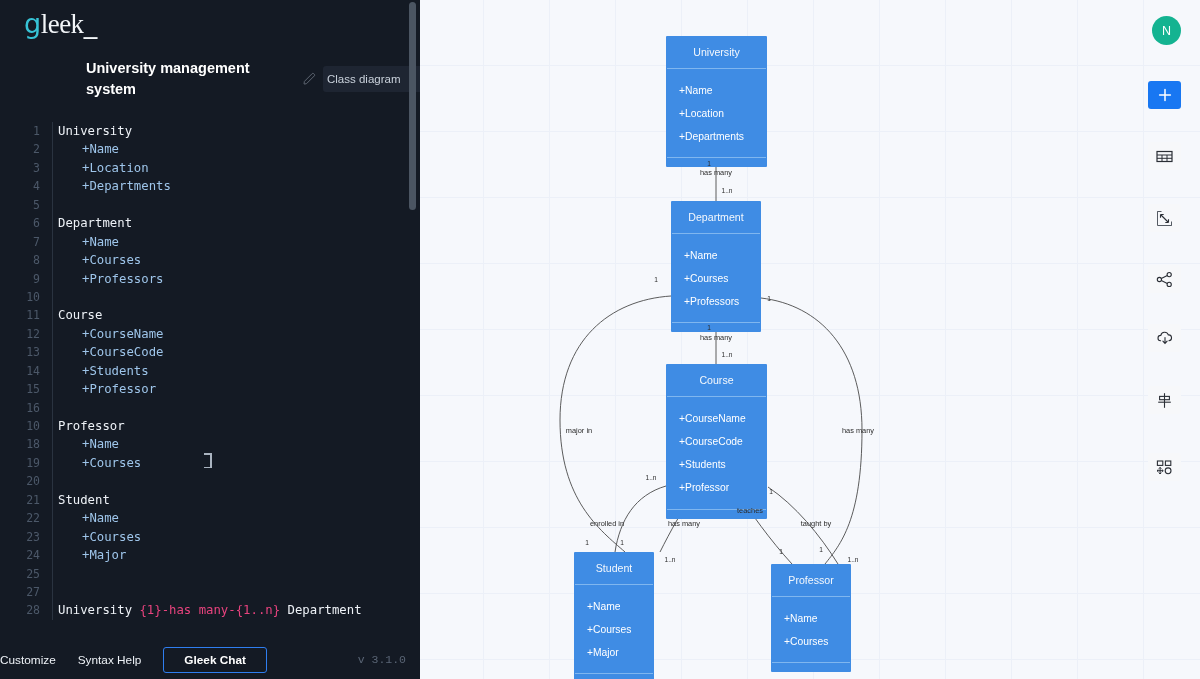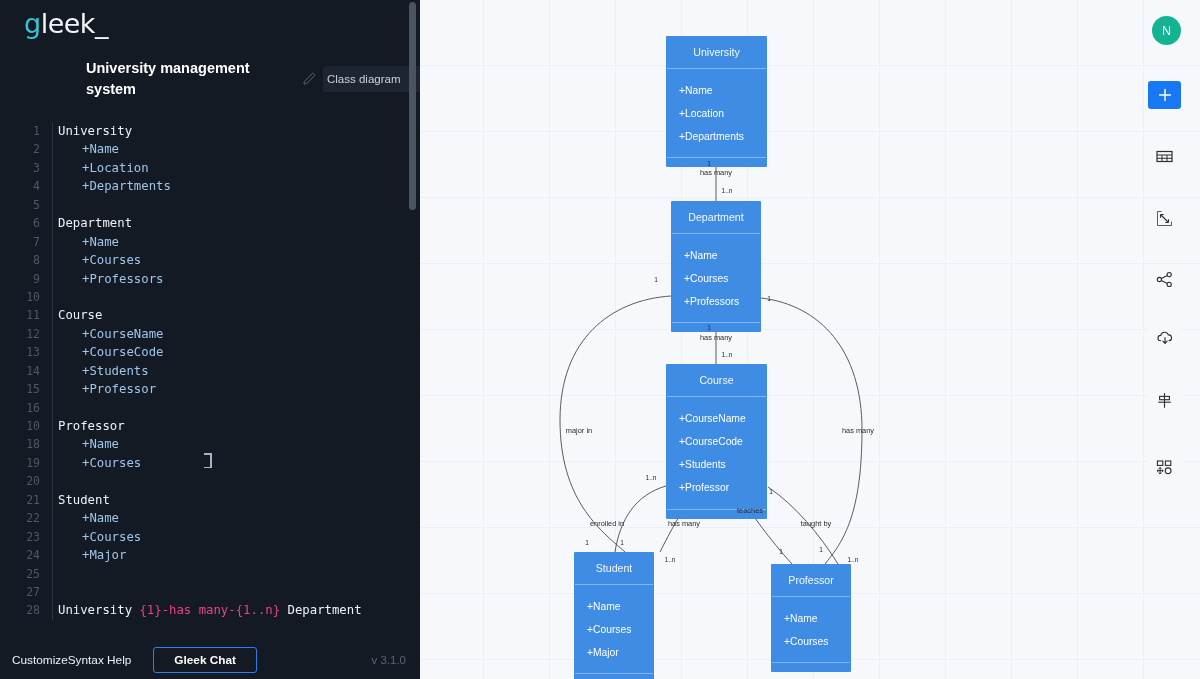"leek" #logo .rest { font-family: none -> Liberation Serif, serif }
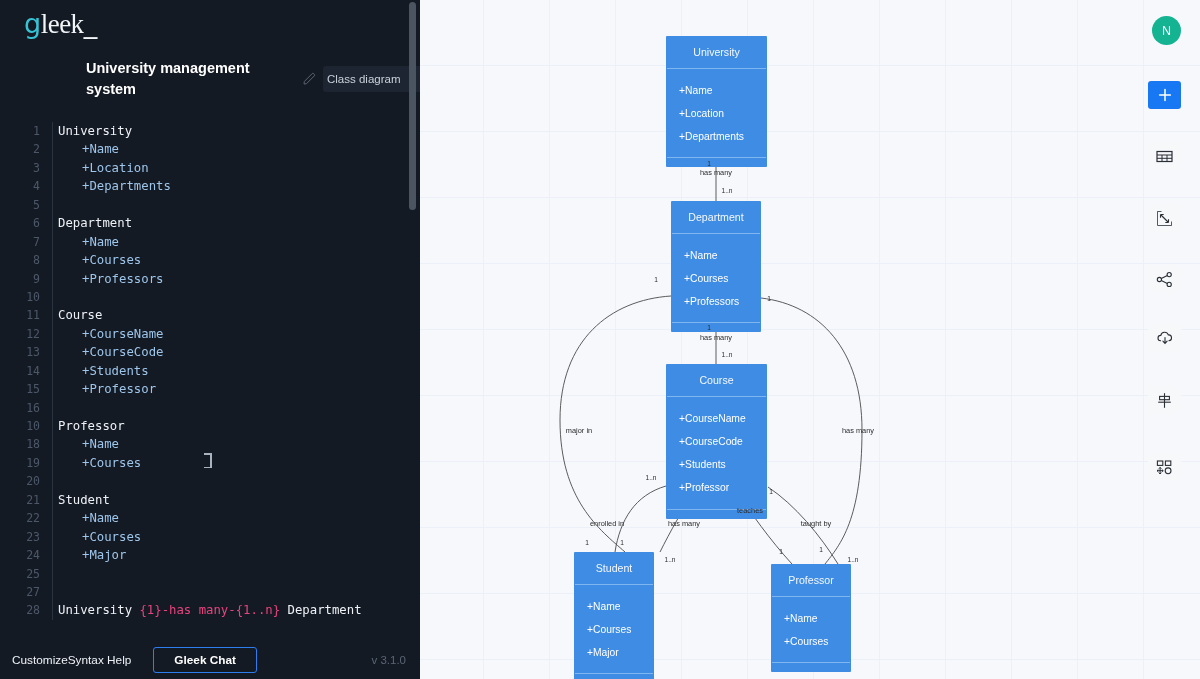"Customize" #bb-customize { margin-left: 12px -> none }
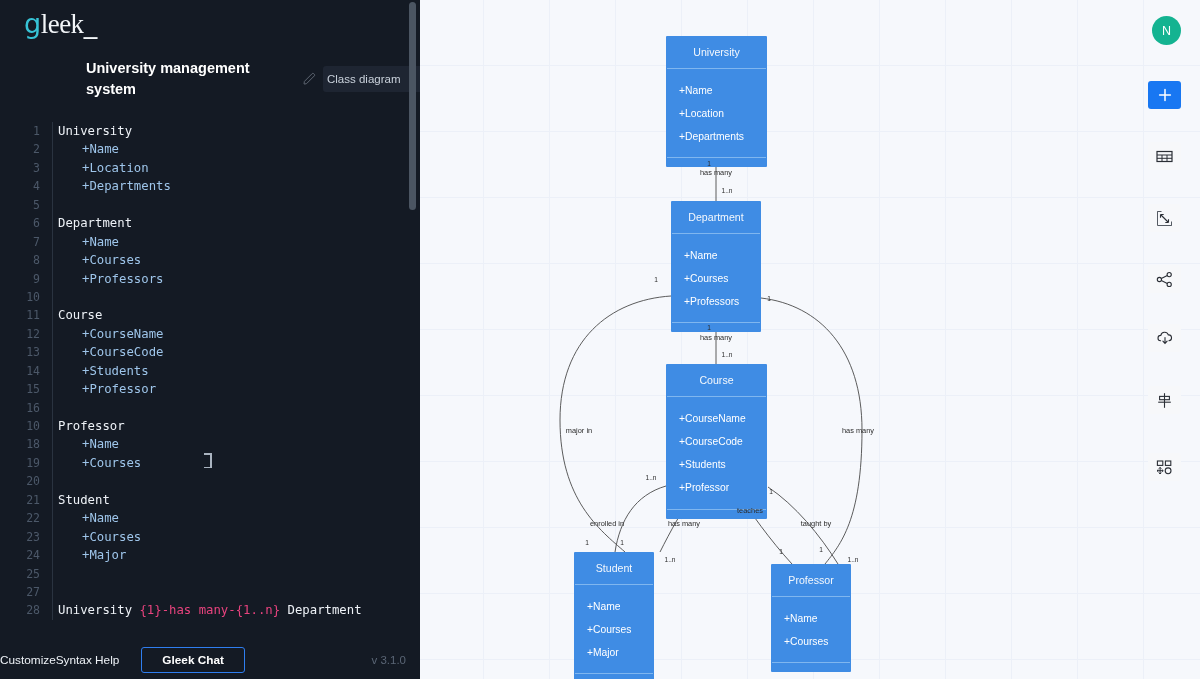"Syntax Help" #bb-syntax { margin-left: none -> 22px }
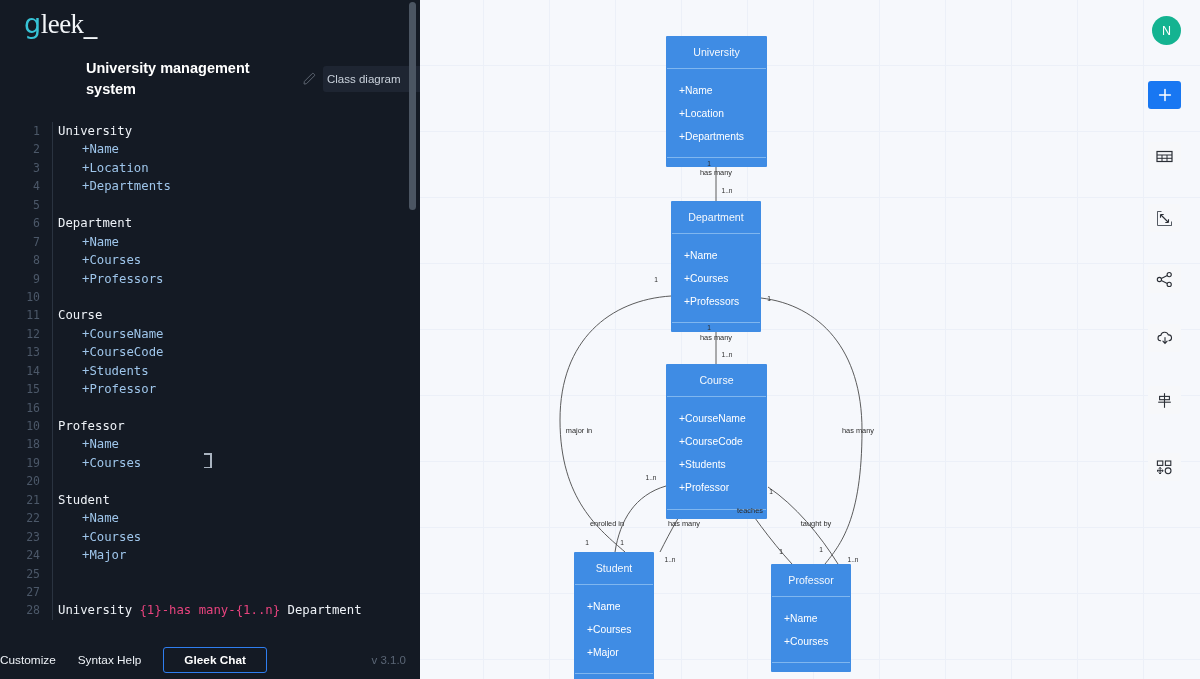"v 3.1.0" #bb-version { font-family: none -> Liberation Mono, monospace }
